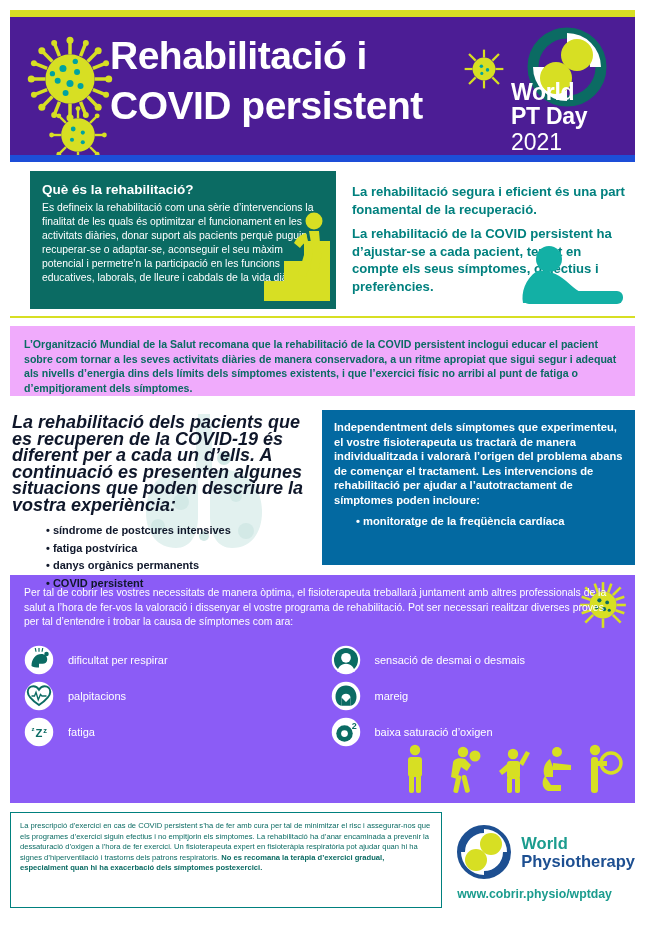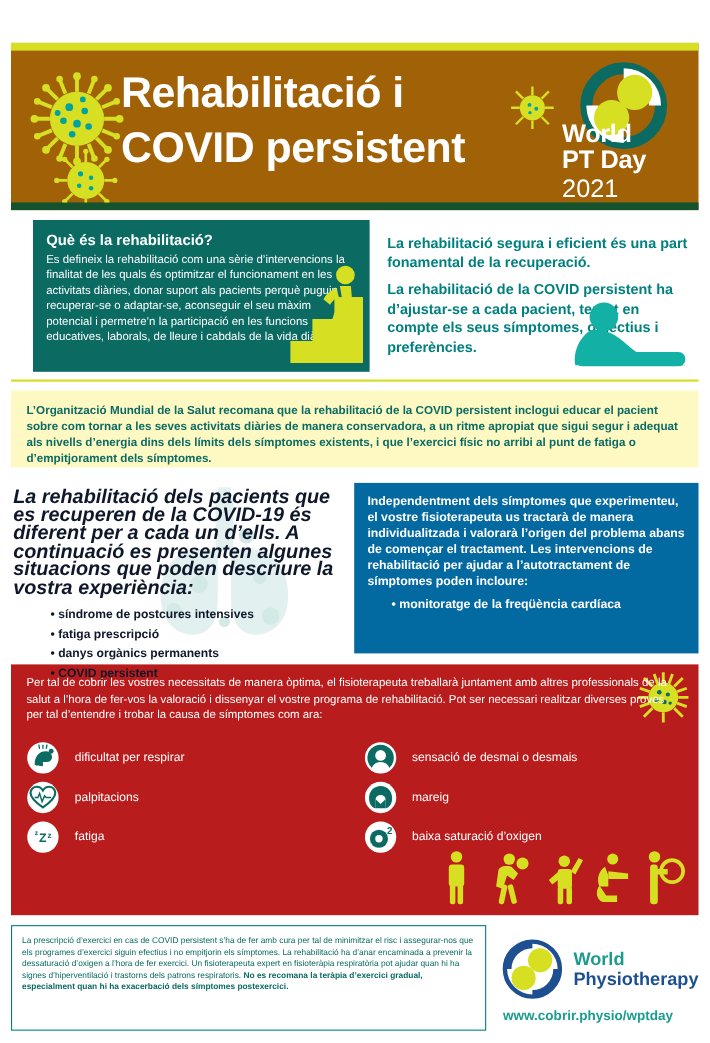"Rehabilitació i" .header { background: #a16207 -> #4c1d95; border-bottom: 7px solid #14532d -> 7px solid #1d4ed8; margin-top: 29px -> none }
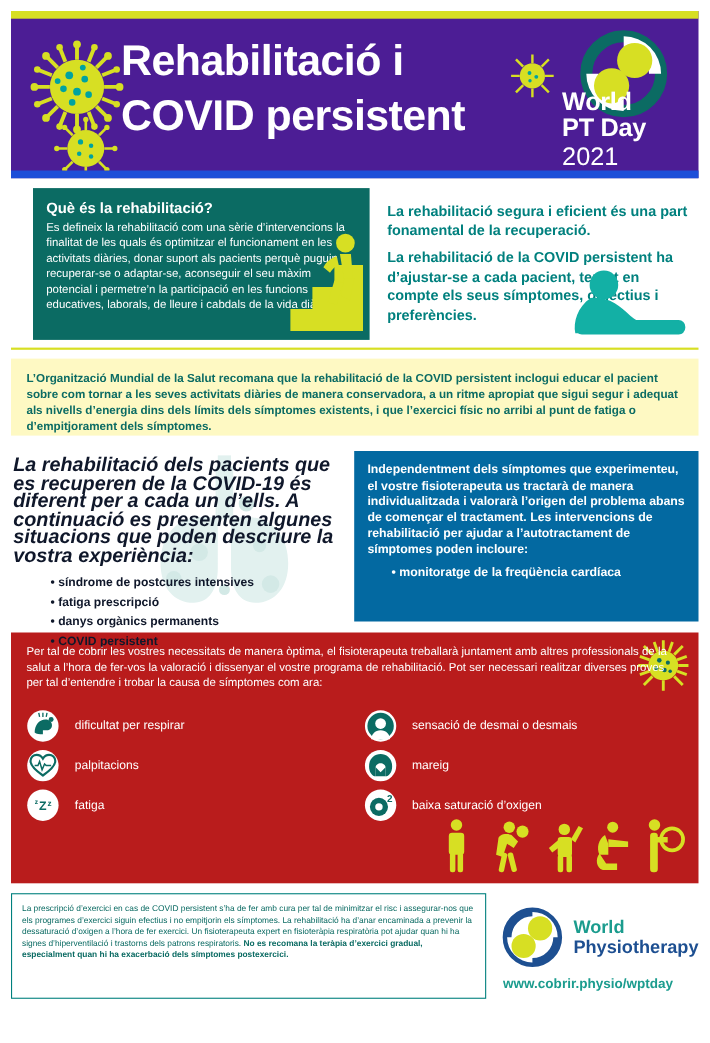"L’Organització Mundial de la Salut" .who-box { background: #fef9c3 -> #f0abfc }
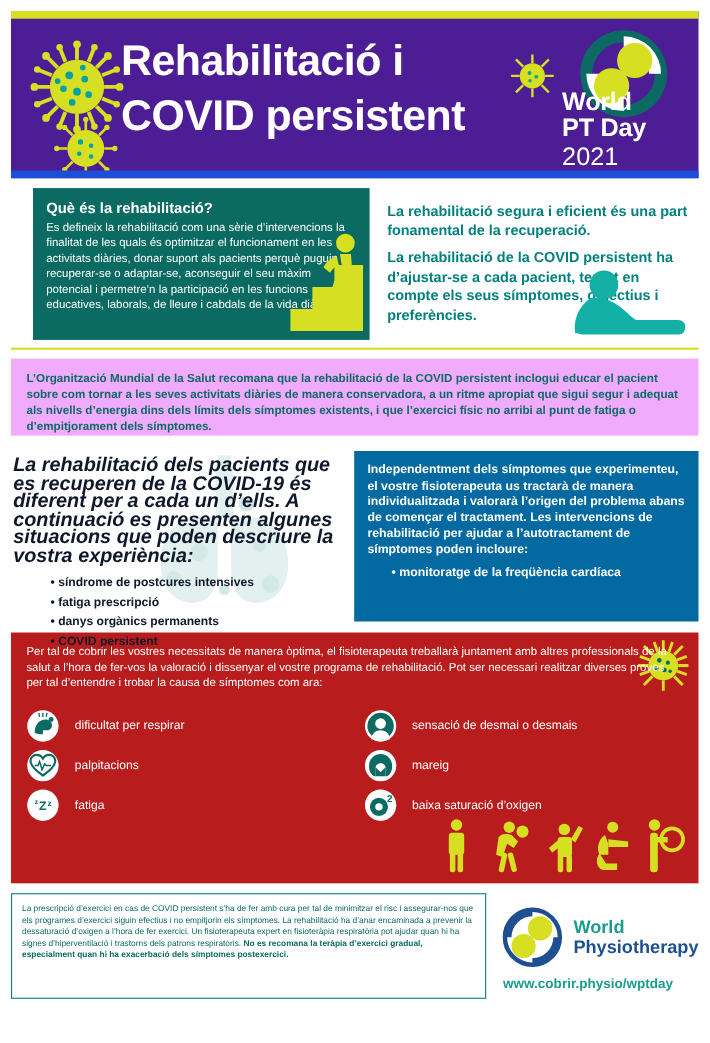"fatiga prescripció" li { text: prescripció -> postvírica }
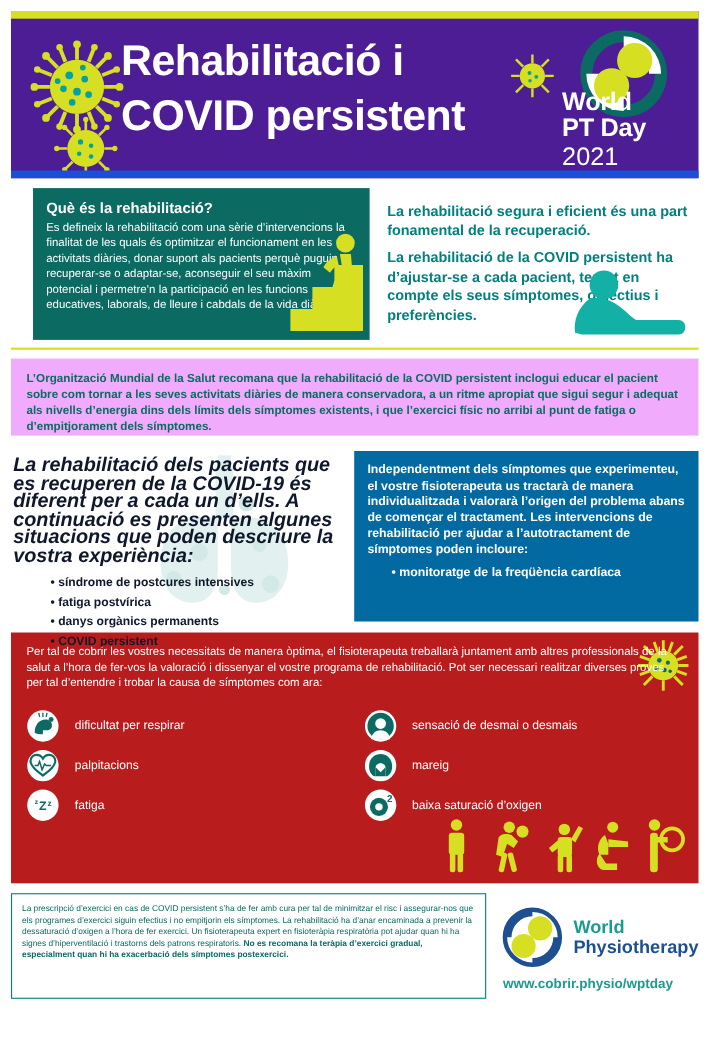"Per tal de cobrir les" .tests { background: #b91c1c -> #8b5cf6 }
